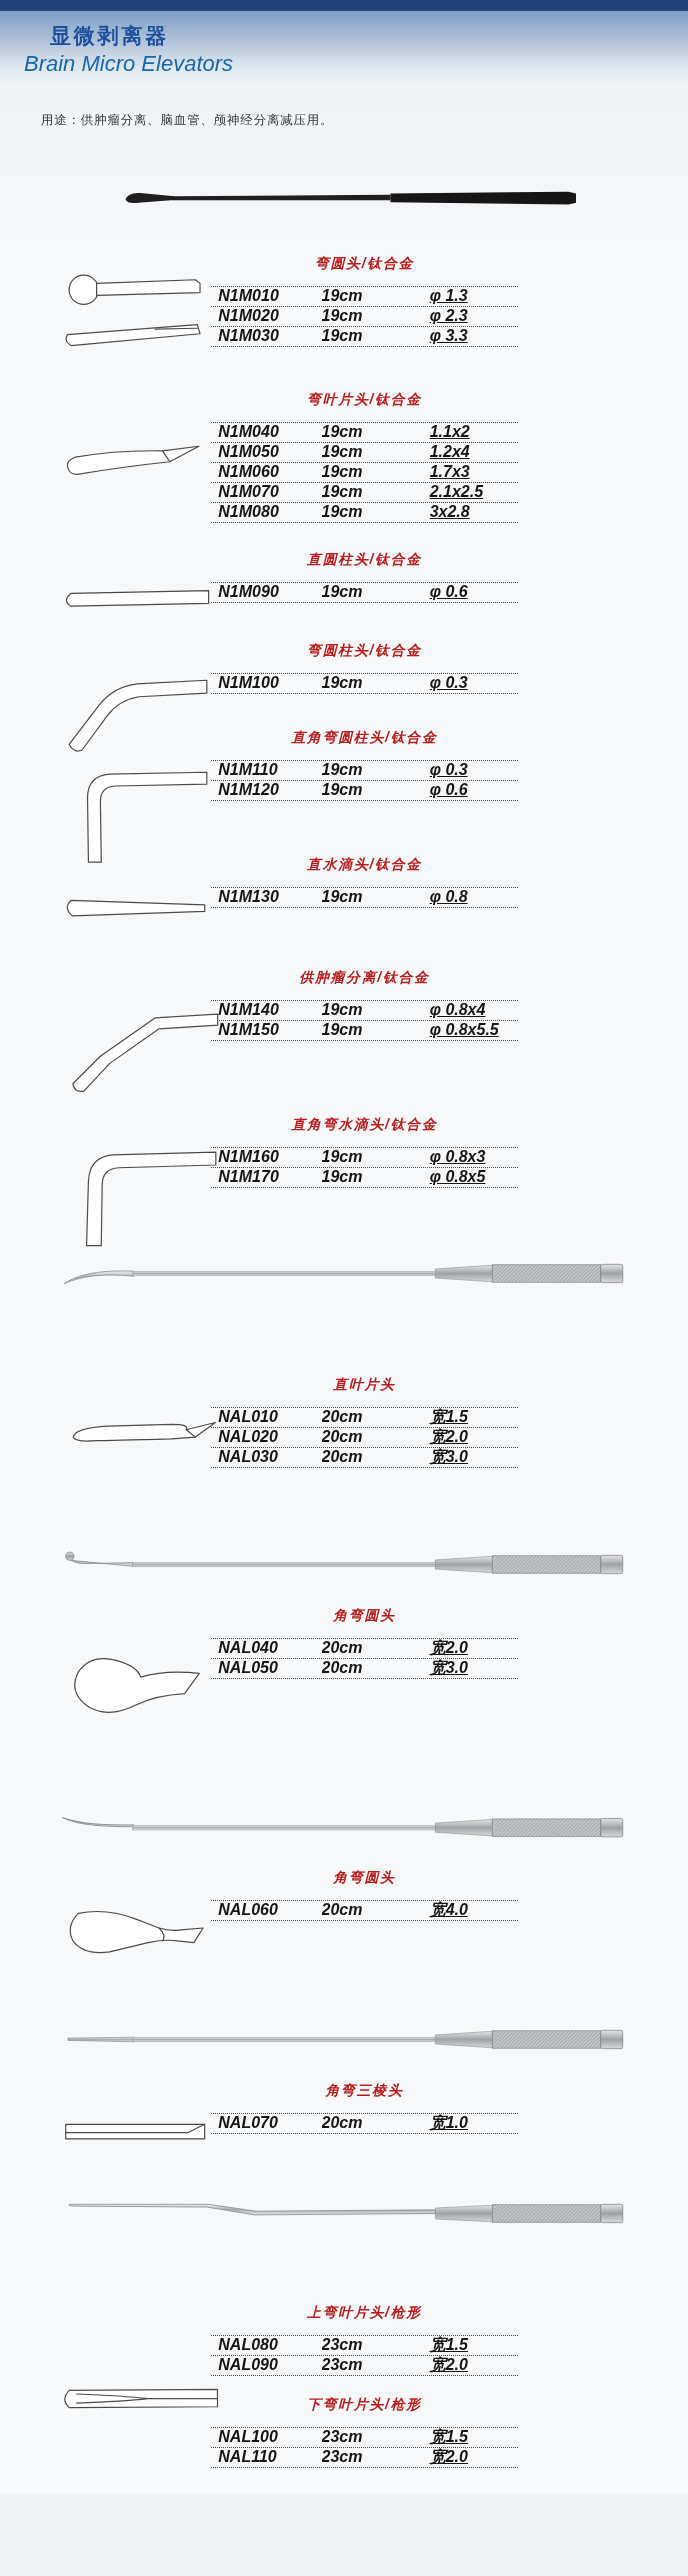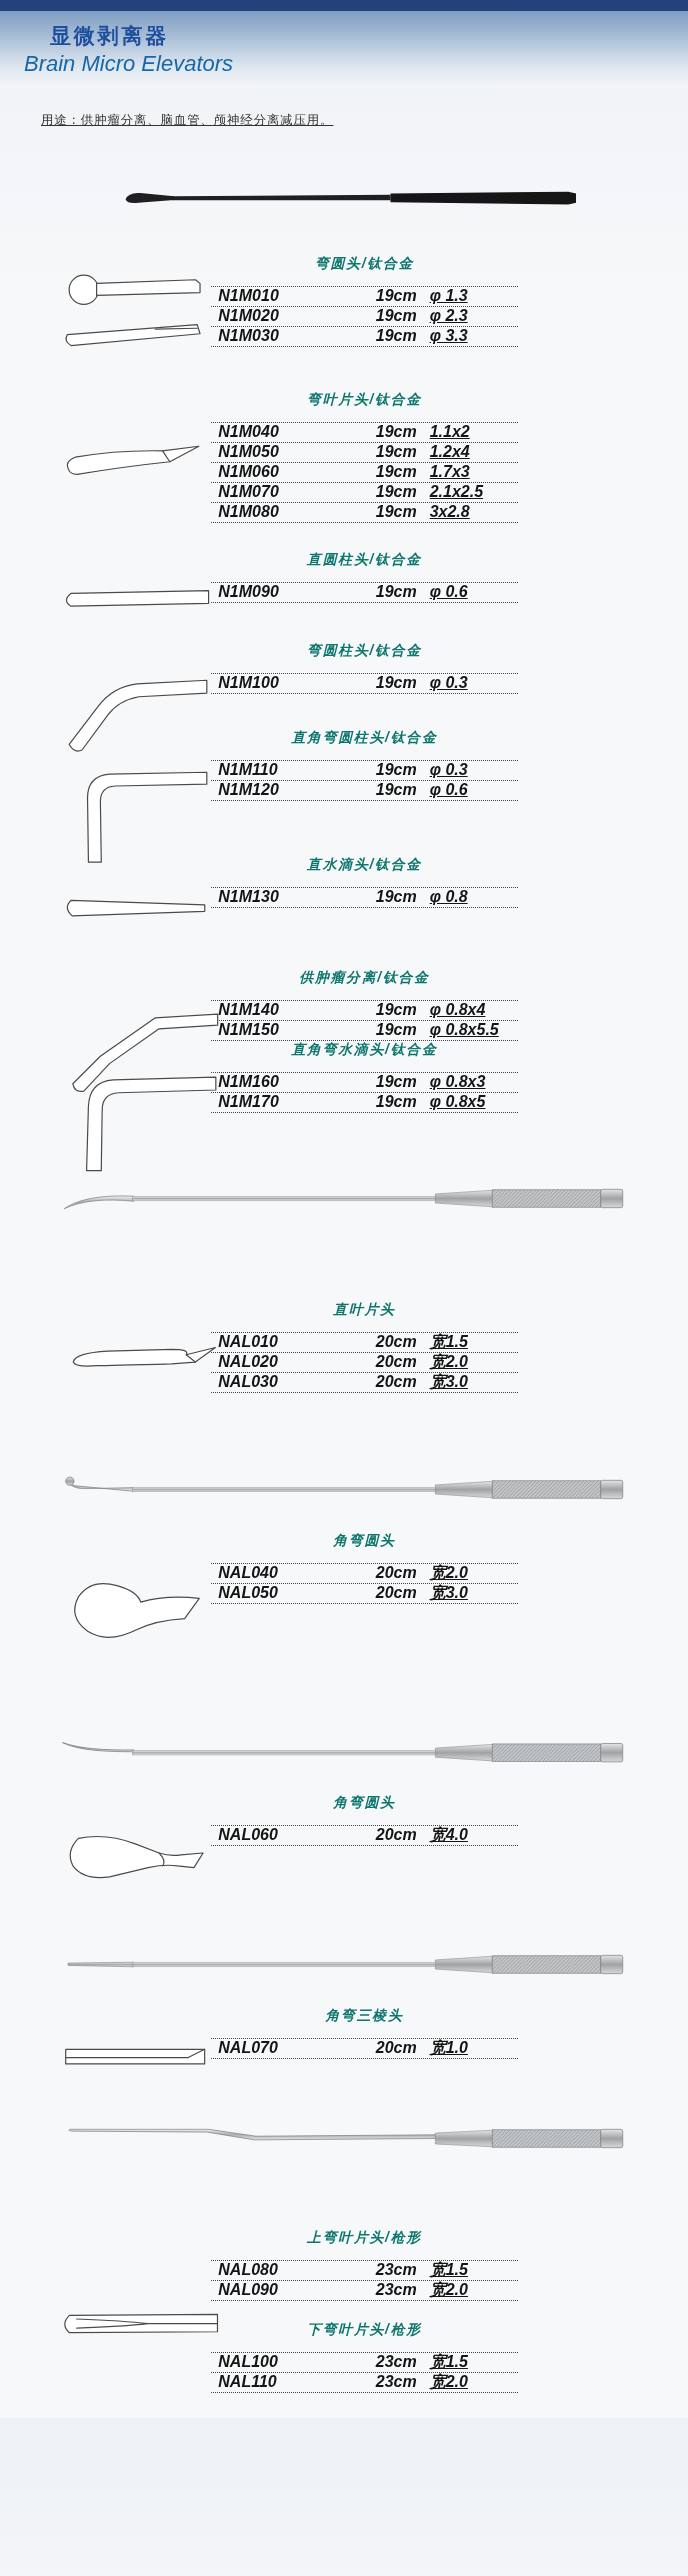"用途：供肿瘤分离、脑血管、颅神经分离减压用。" .usage { text-decoration: underline -> none }
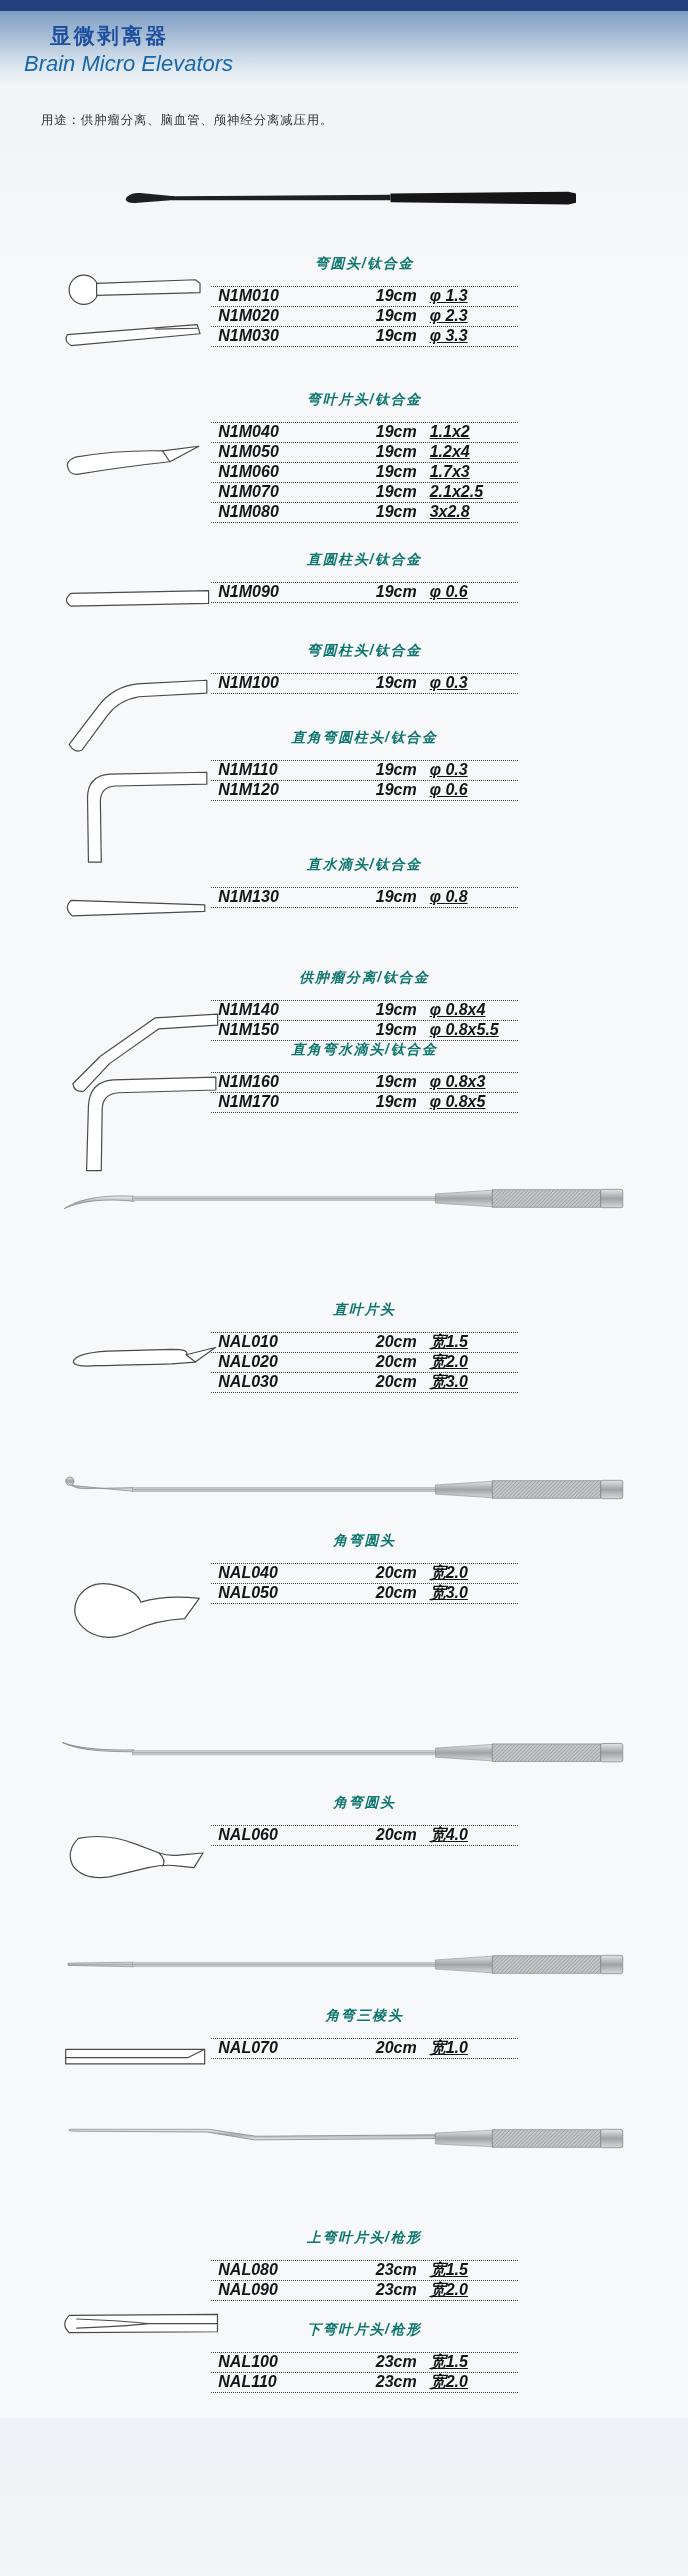"弯圆头/钛合金" .sec-heading { color: #0f766e -> #b91c1c }
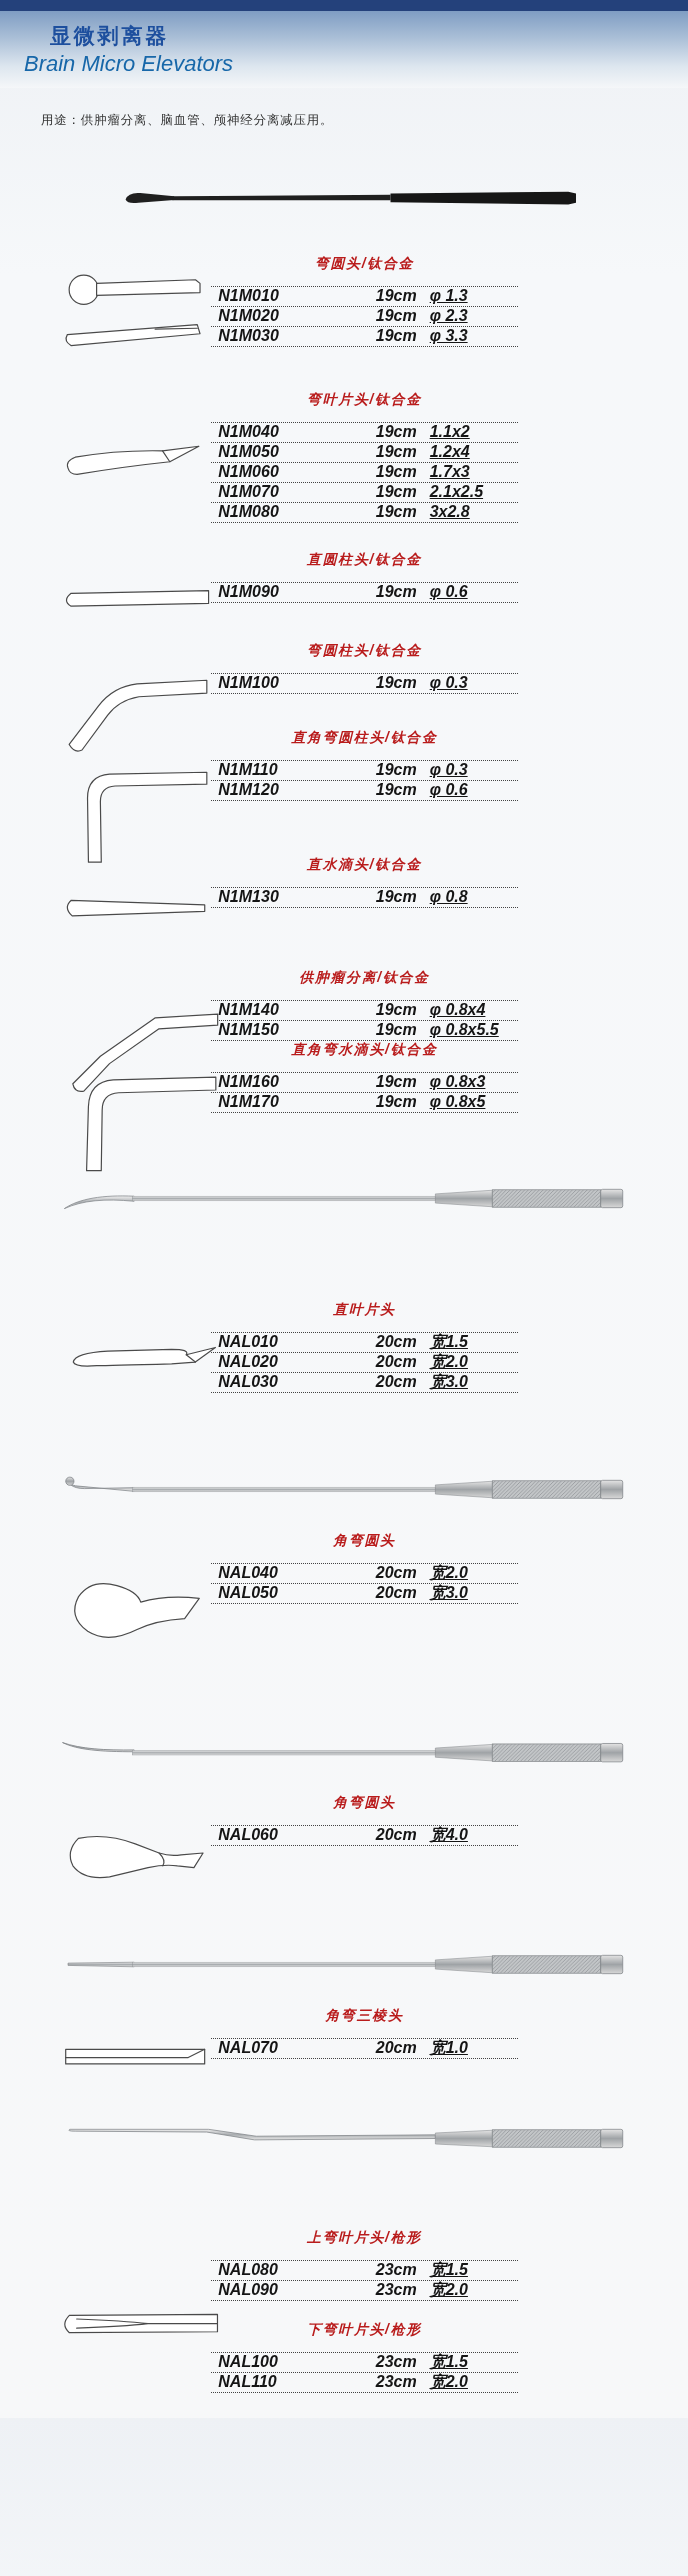"19cm" .tcell.c1 { text-align: right -> left }
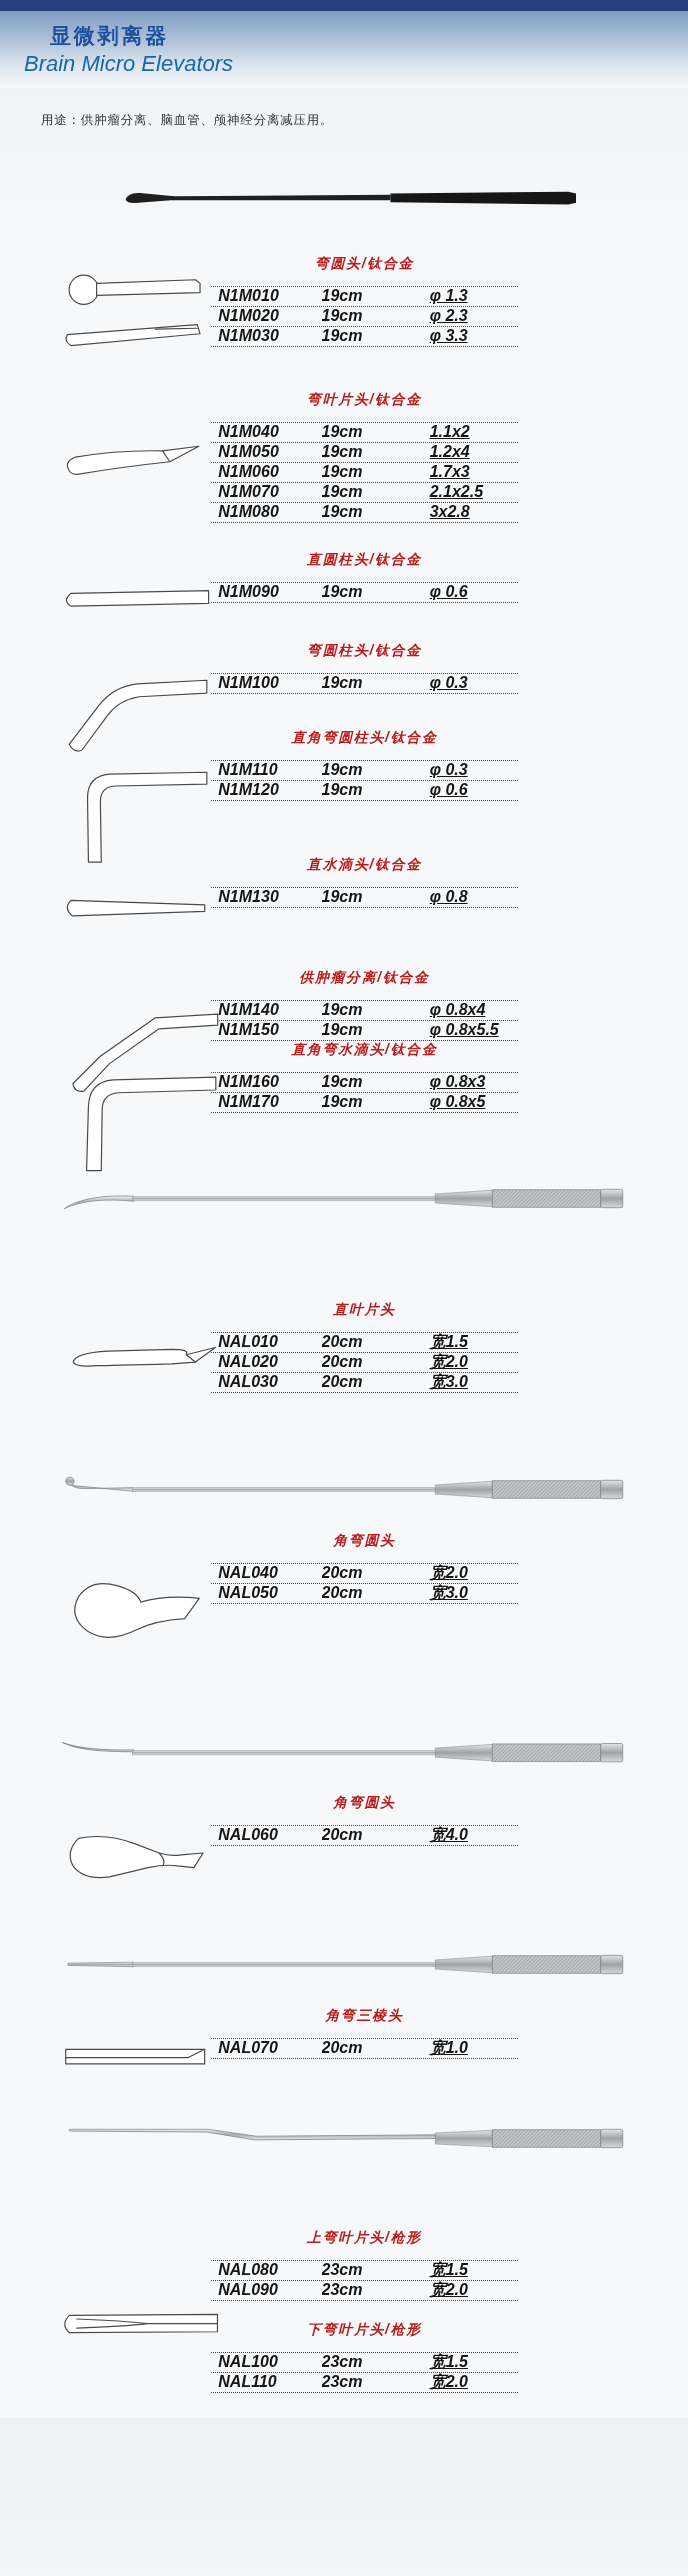"直角弯水滴头/钛合金" div.group { margin-top: none -> 75px }
